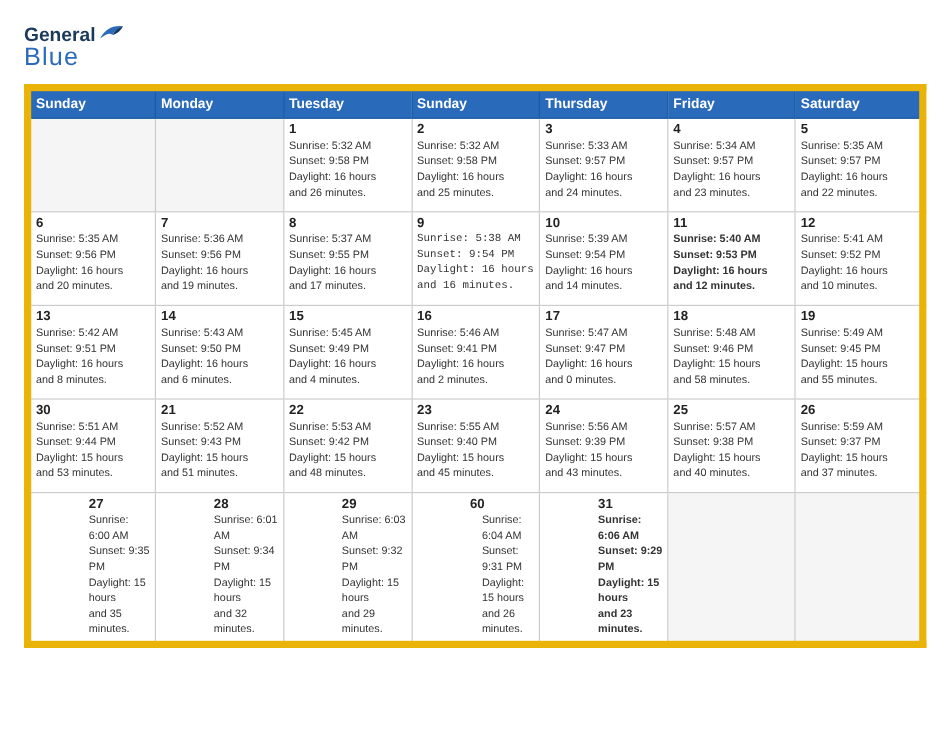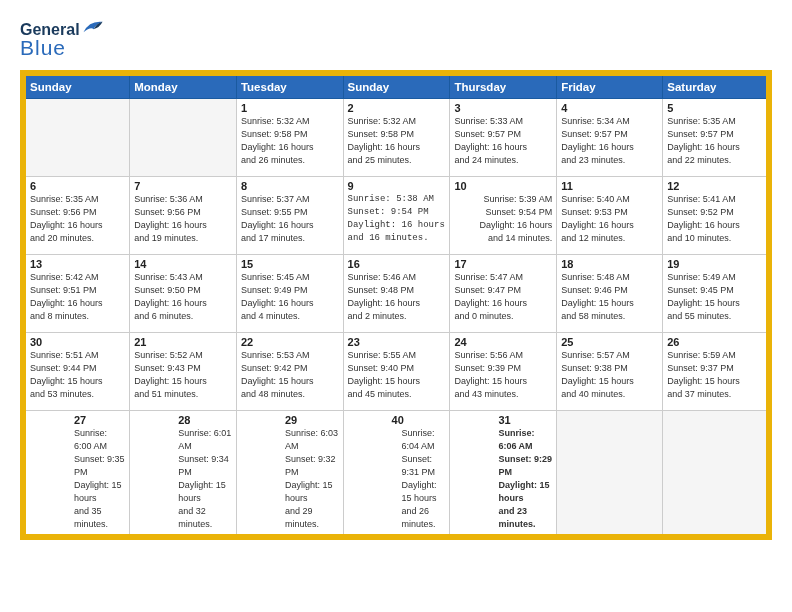"Sunrise: 5:39 AM" div.day-detail { text-align: right -> none }
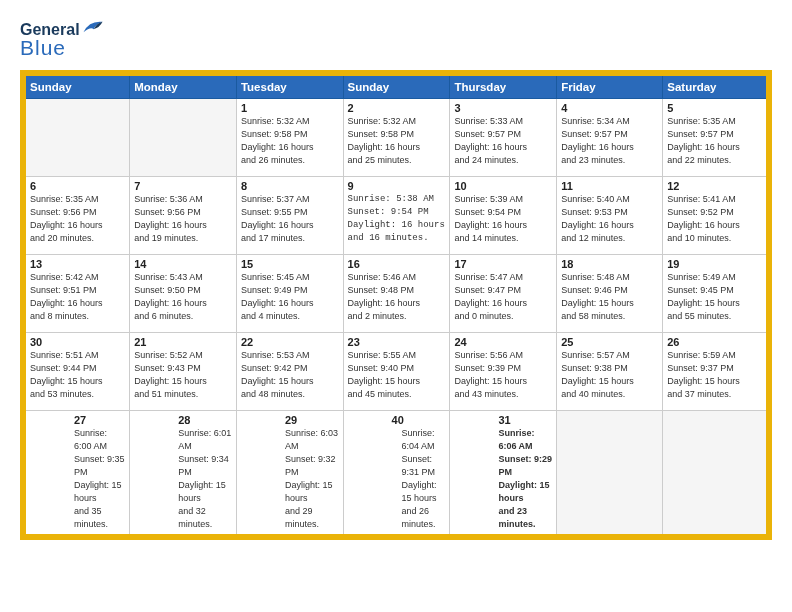"Sunrise: 5:40 AM" div.day-detail { font-weight: none -> bold }
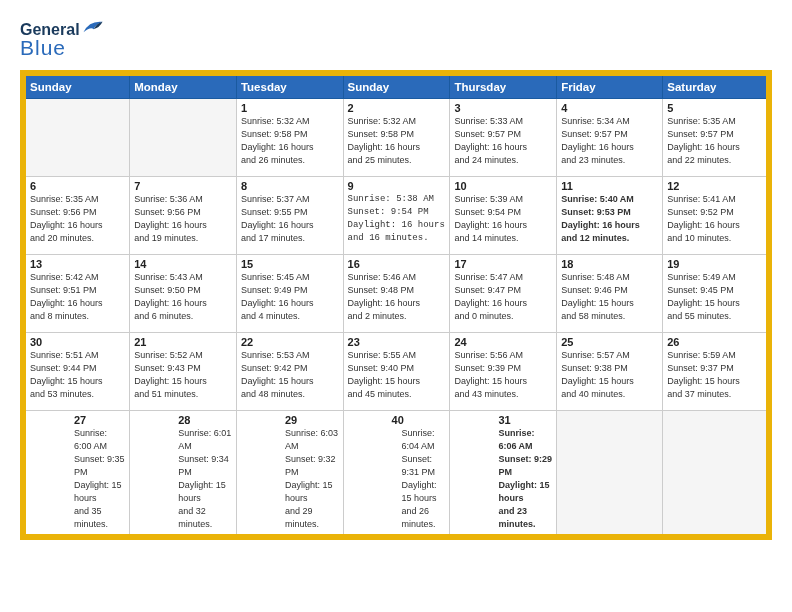"Sunrise: 5:46 AM" div.day-detail { text: 9:48 -> 9:41 }
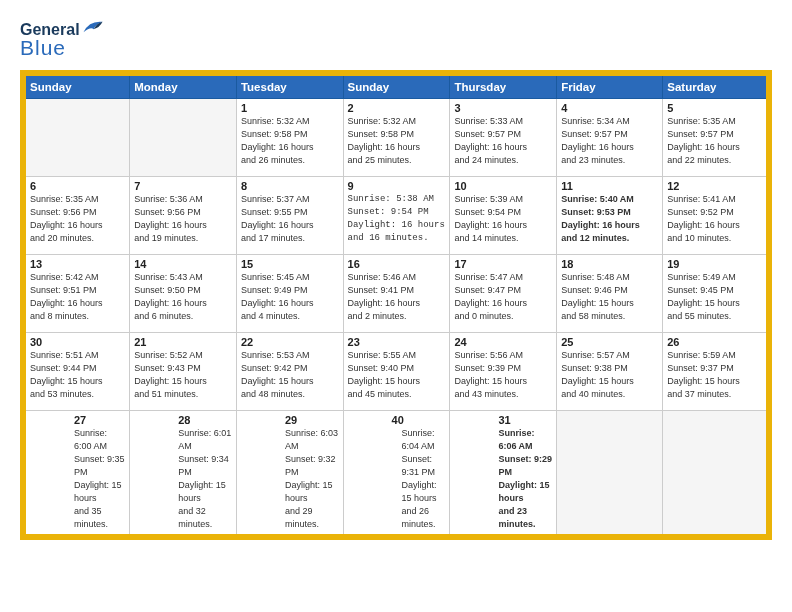"40" span.day-num { text: 40 -> 60 }
